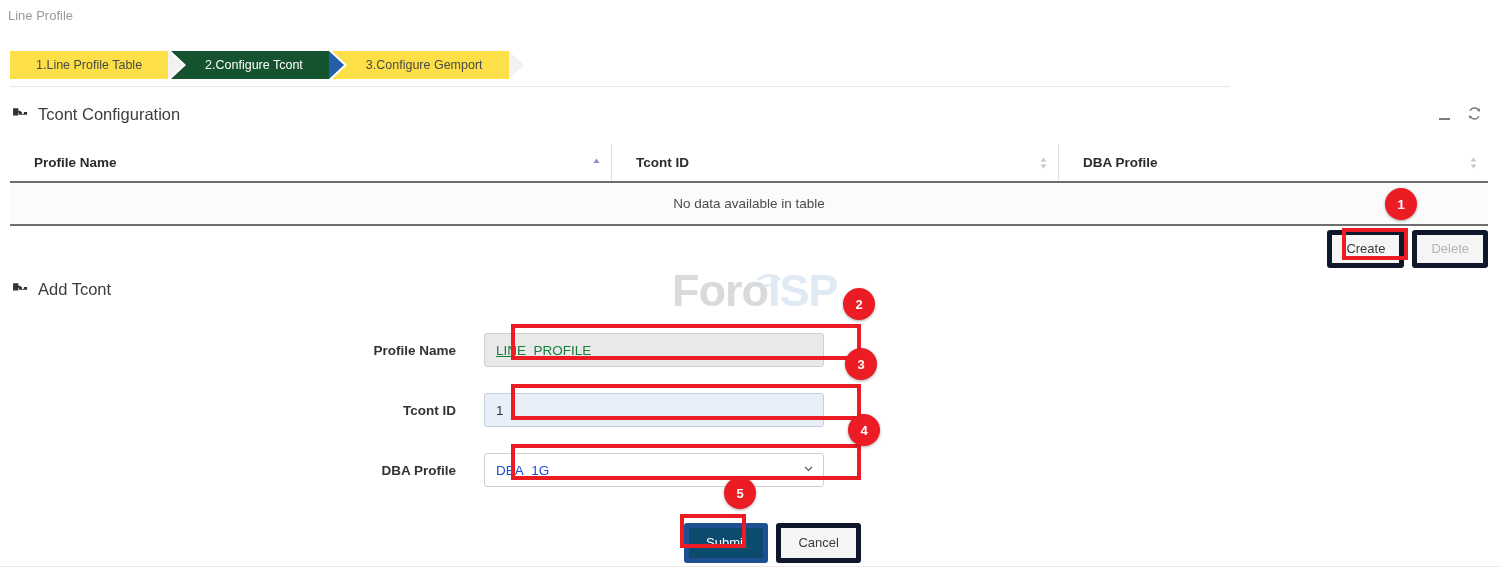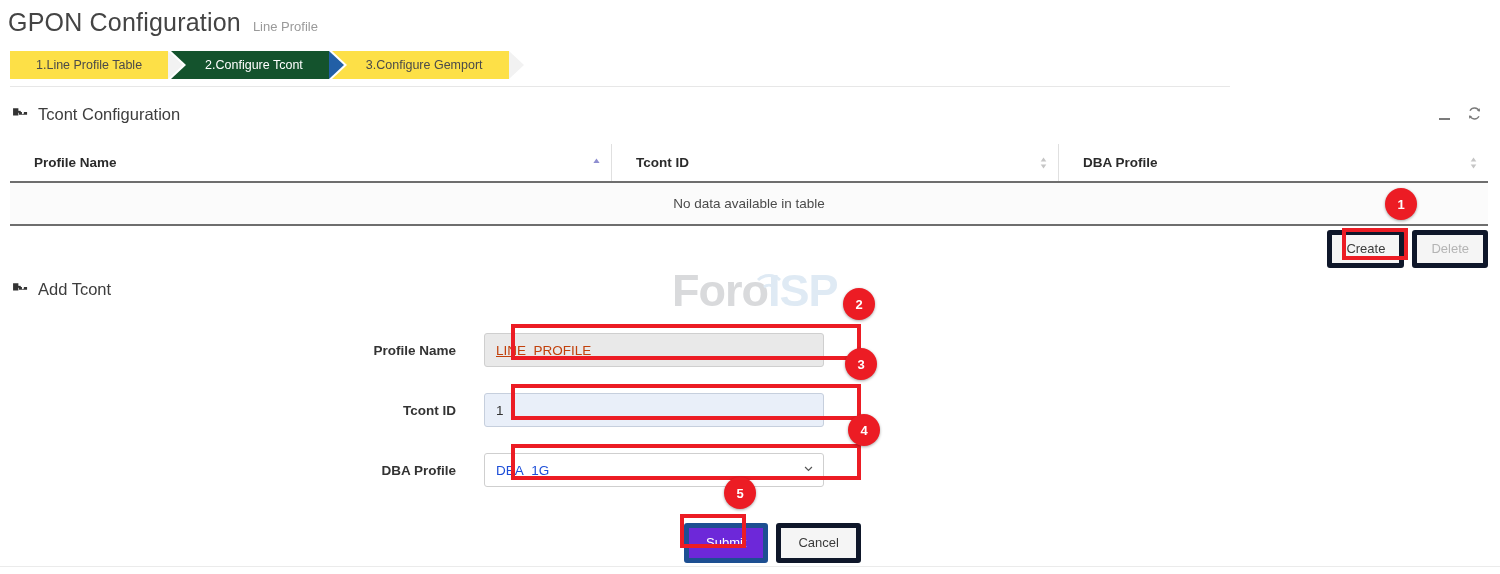"GPON Configuration" span.page-title { html: <span>GPON Configuration</span> -> none }
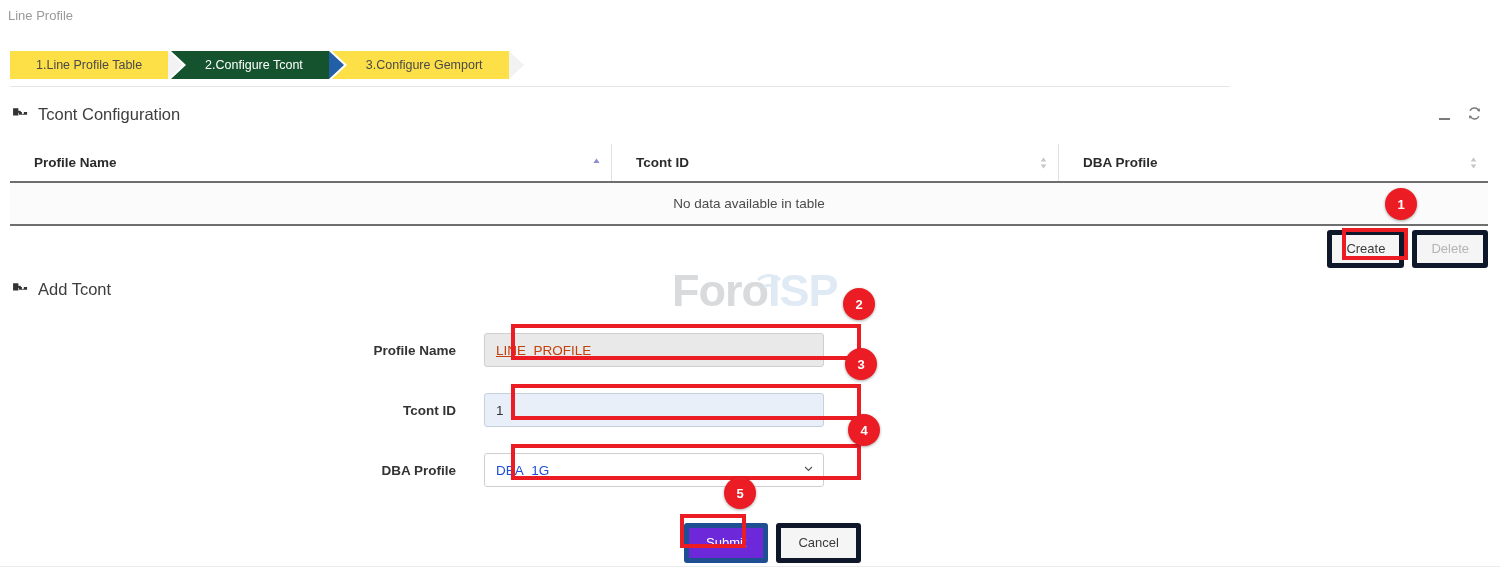"LINE_PROFILE" .inp.readonly { color: #c2410c -> #15803d }
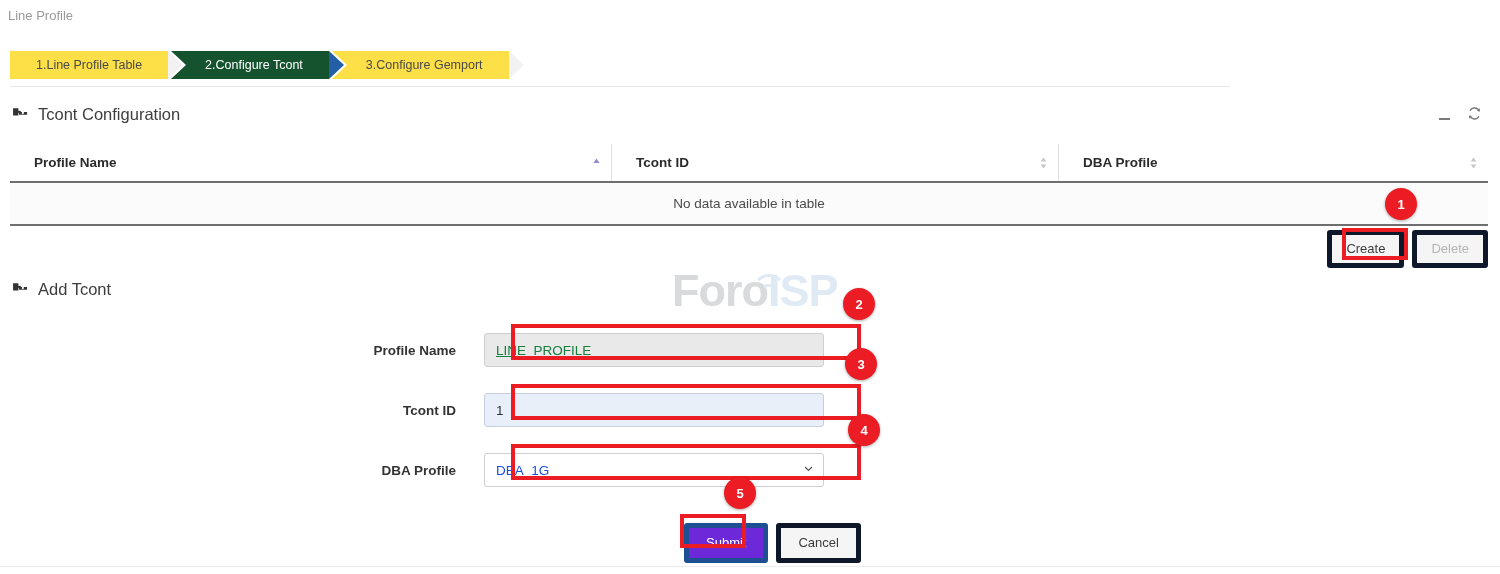"Submit" .btn.primary { background: #6d28d9 -> #0c4a6e }
